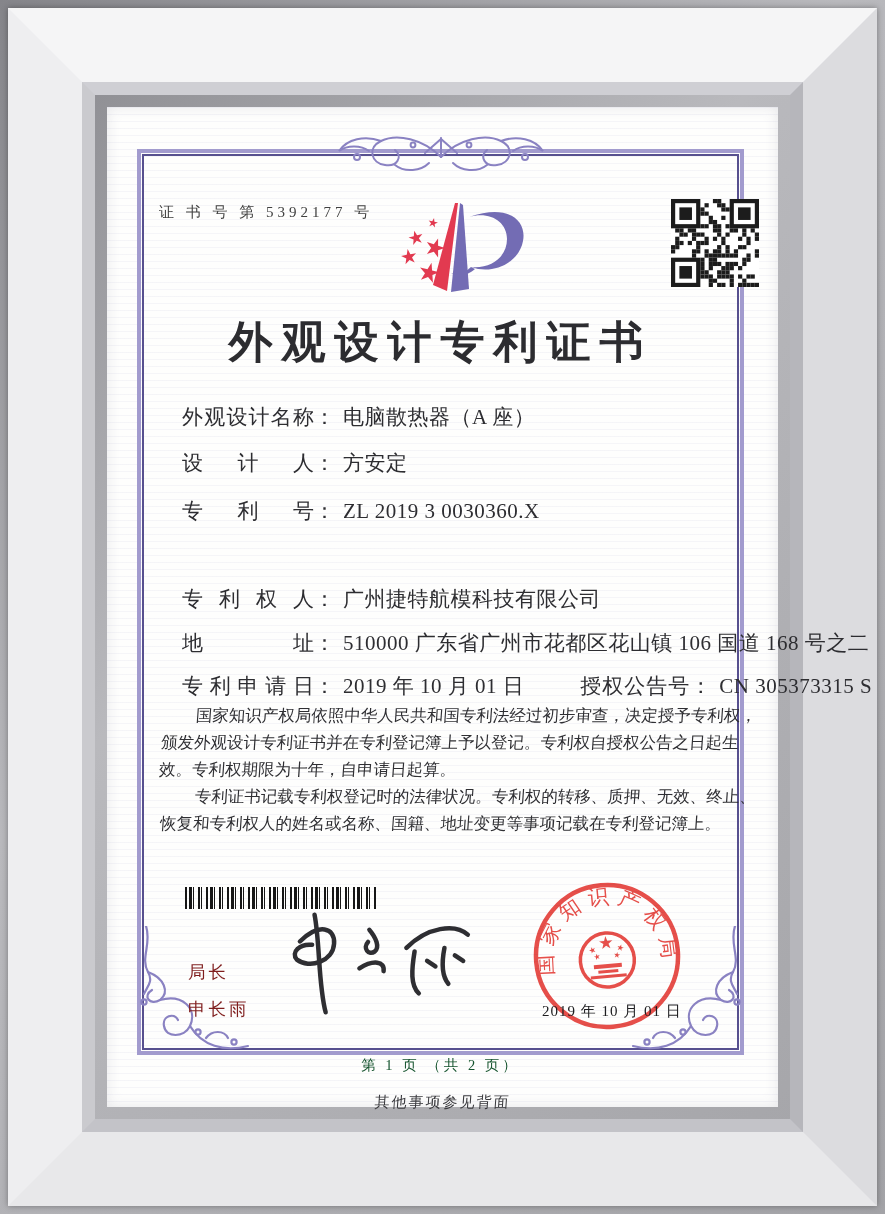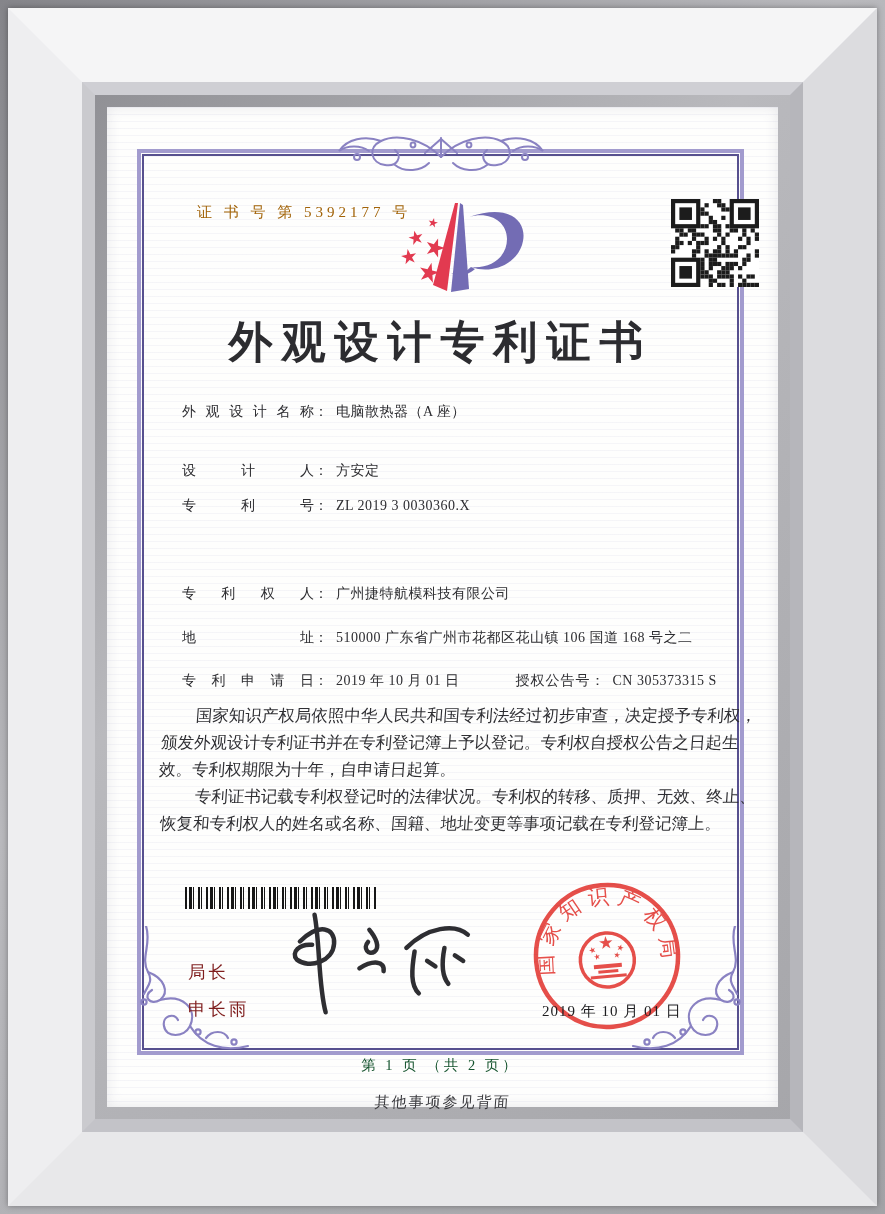"证 书 号 第 5392177" .certno { color: #a16207 -> #404040; margin-left: 38px -> none }
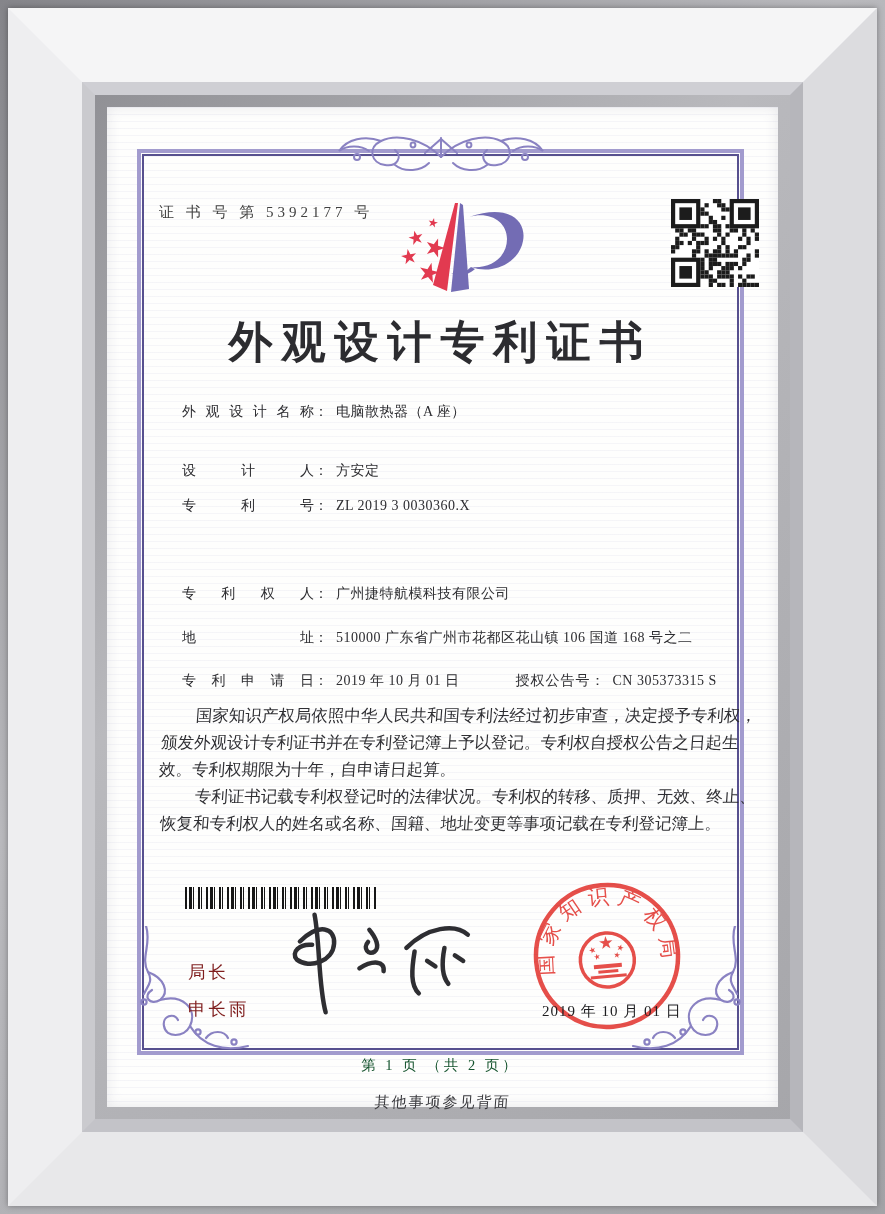"外观设计名称： 电脑散热器（A 座）" .frow { font-size: 14px -> 21px }
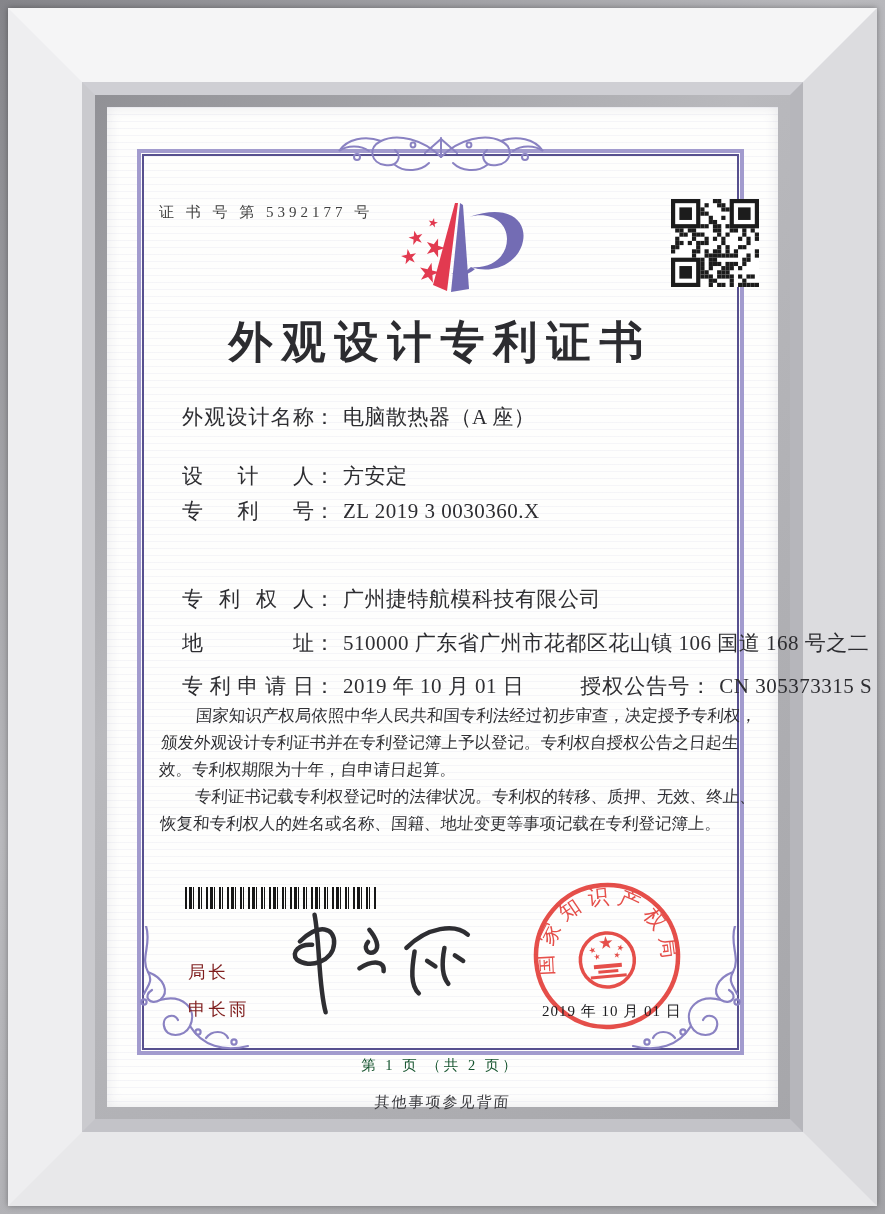"设计人： 方安定" div.frow { top: 309px -> 296px }
